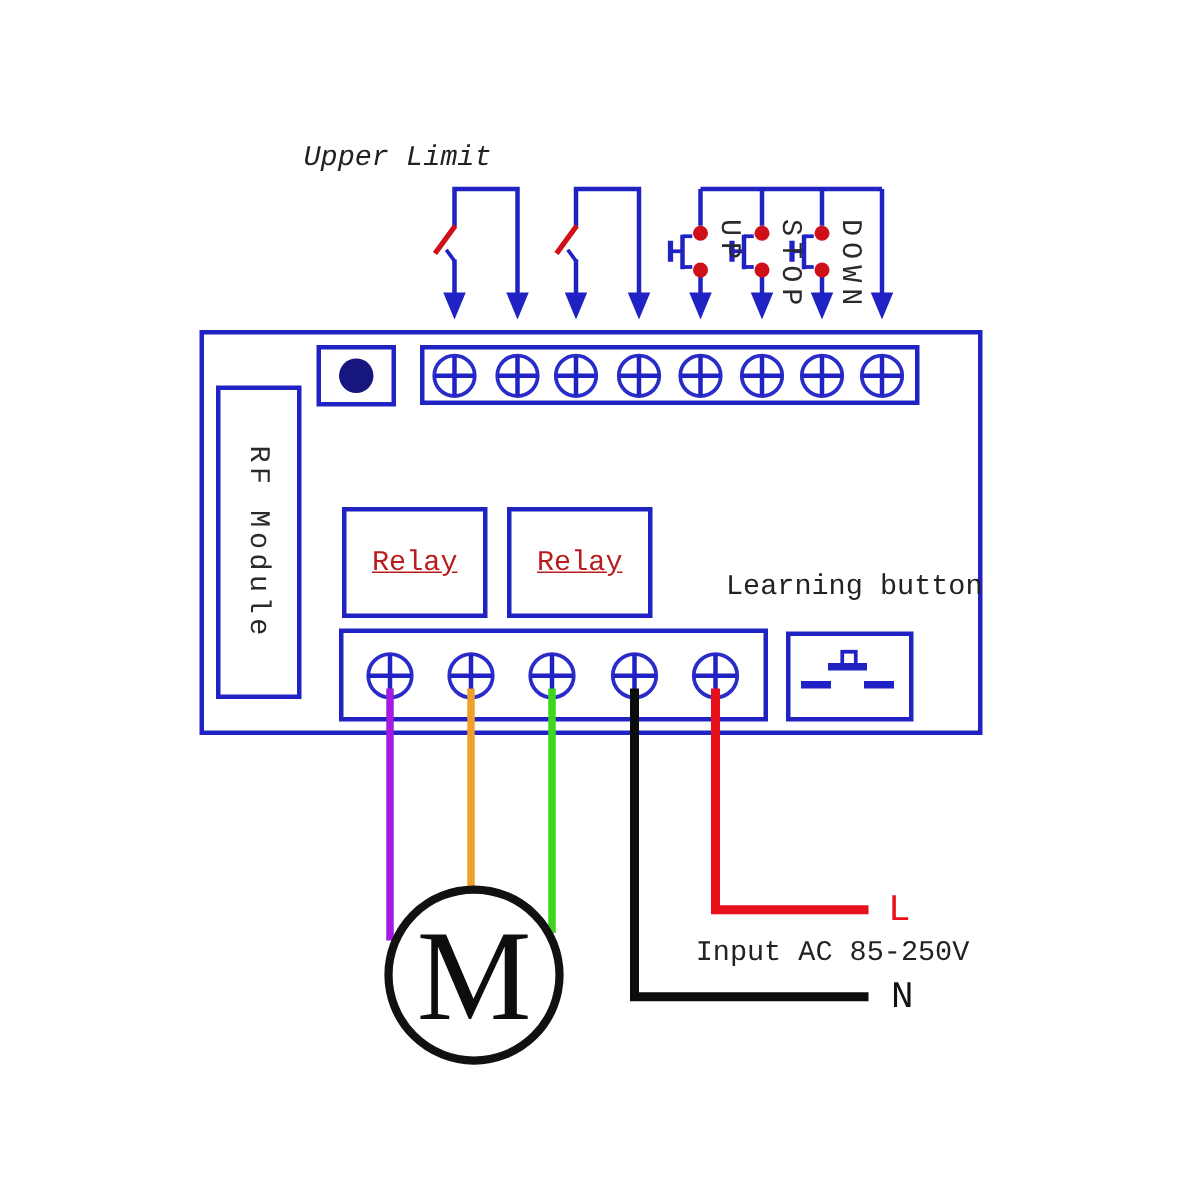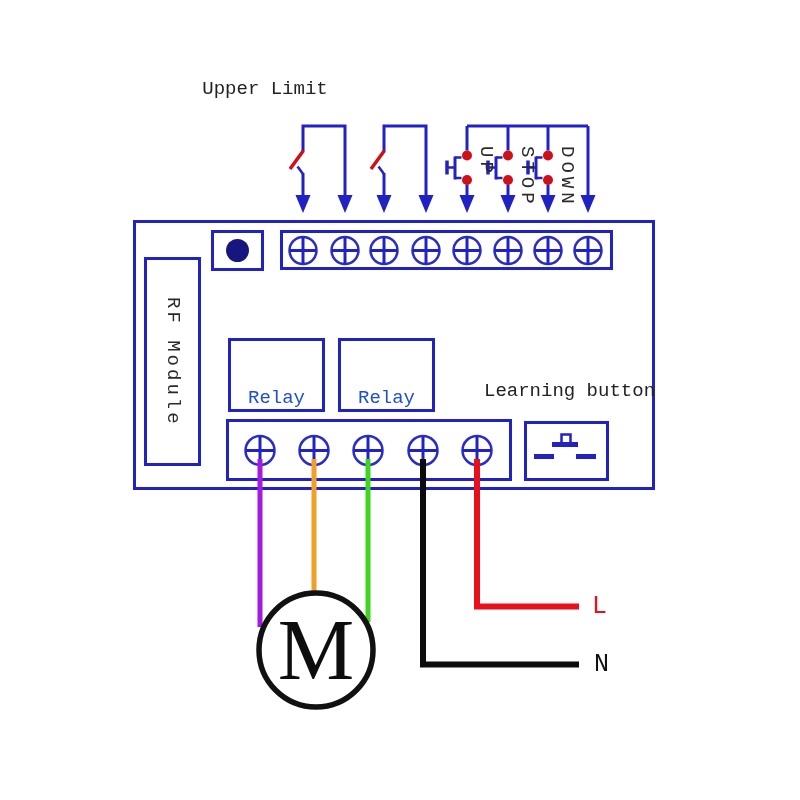"Upper Limit" div.lbl { font-style: none -> italic; top: 78px -> 94px }
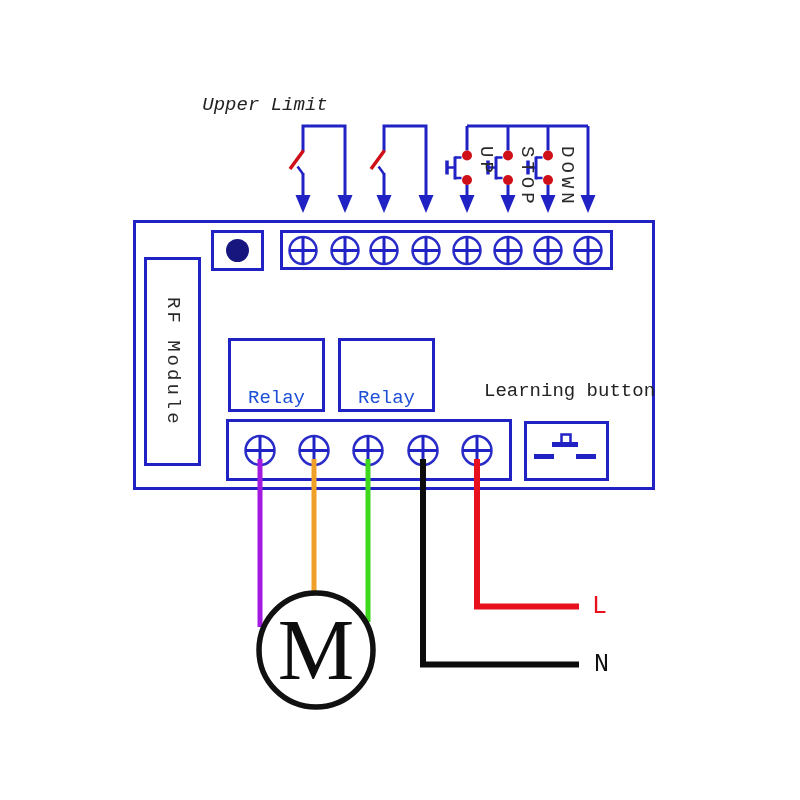"Relay" .relay-box { align-items: flex-end -> center; color: #1d4ed8 -> #b91c1c; text-decoration: none -> underline }
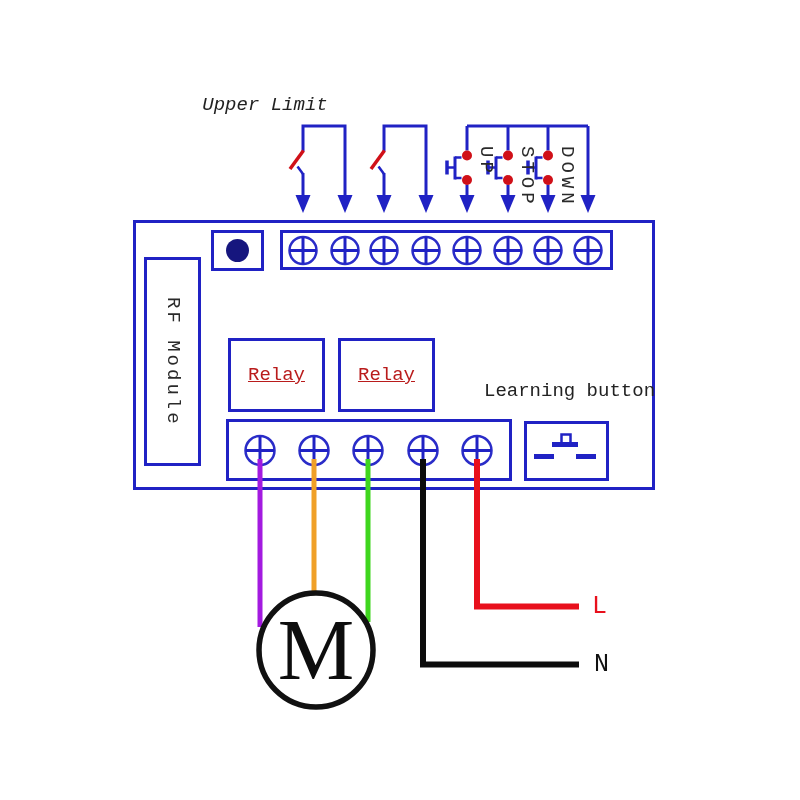"Input AC 85-250V" div.input-label { html: none -> <div>Input AC 85-250V</div> }
